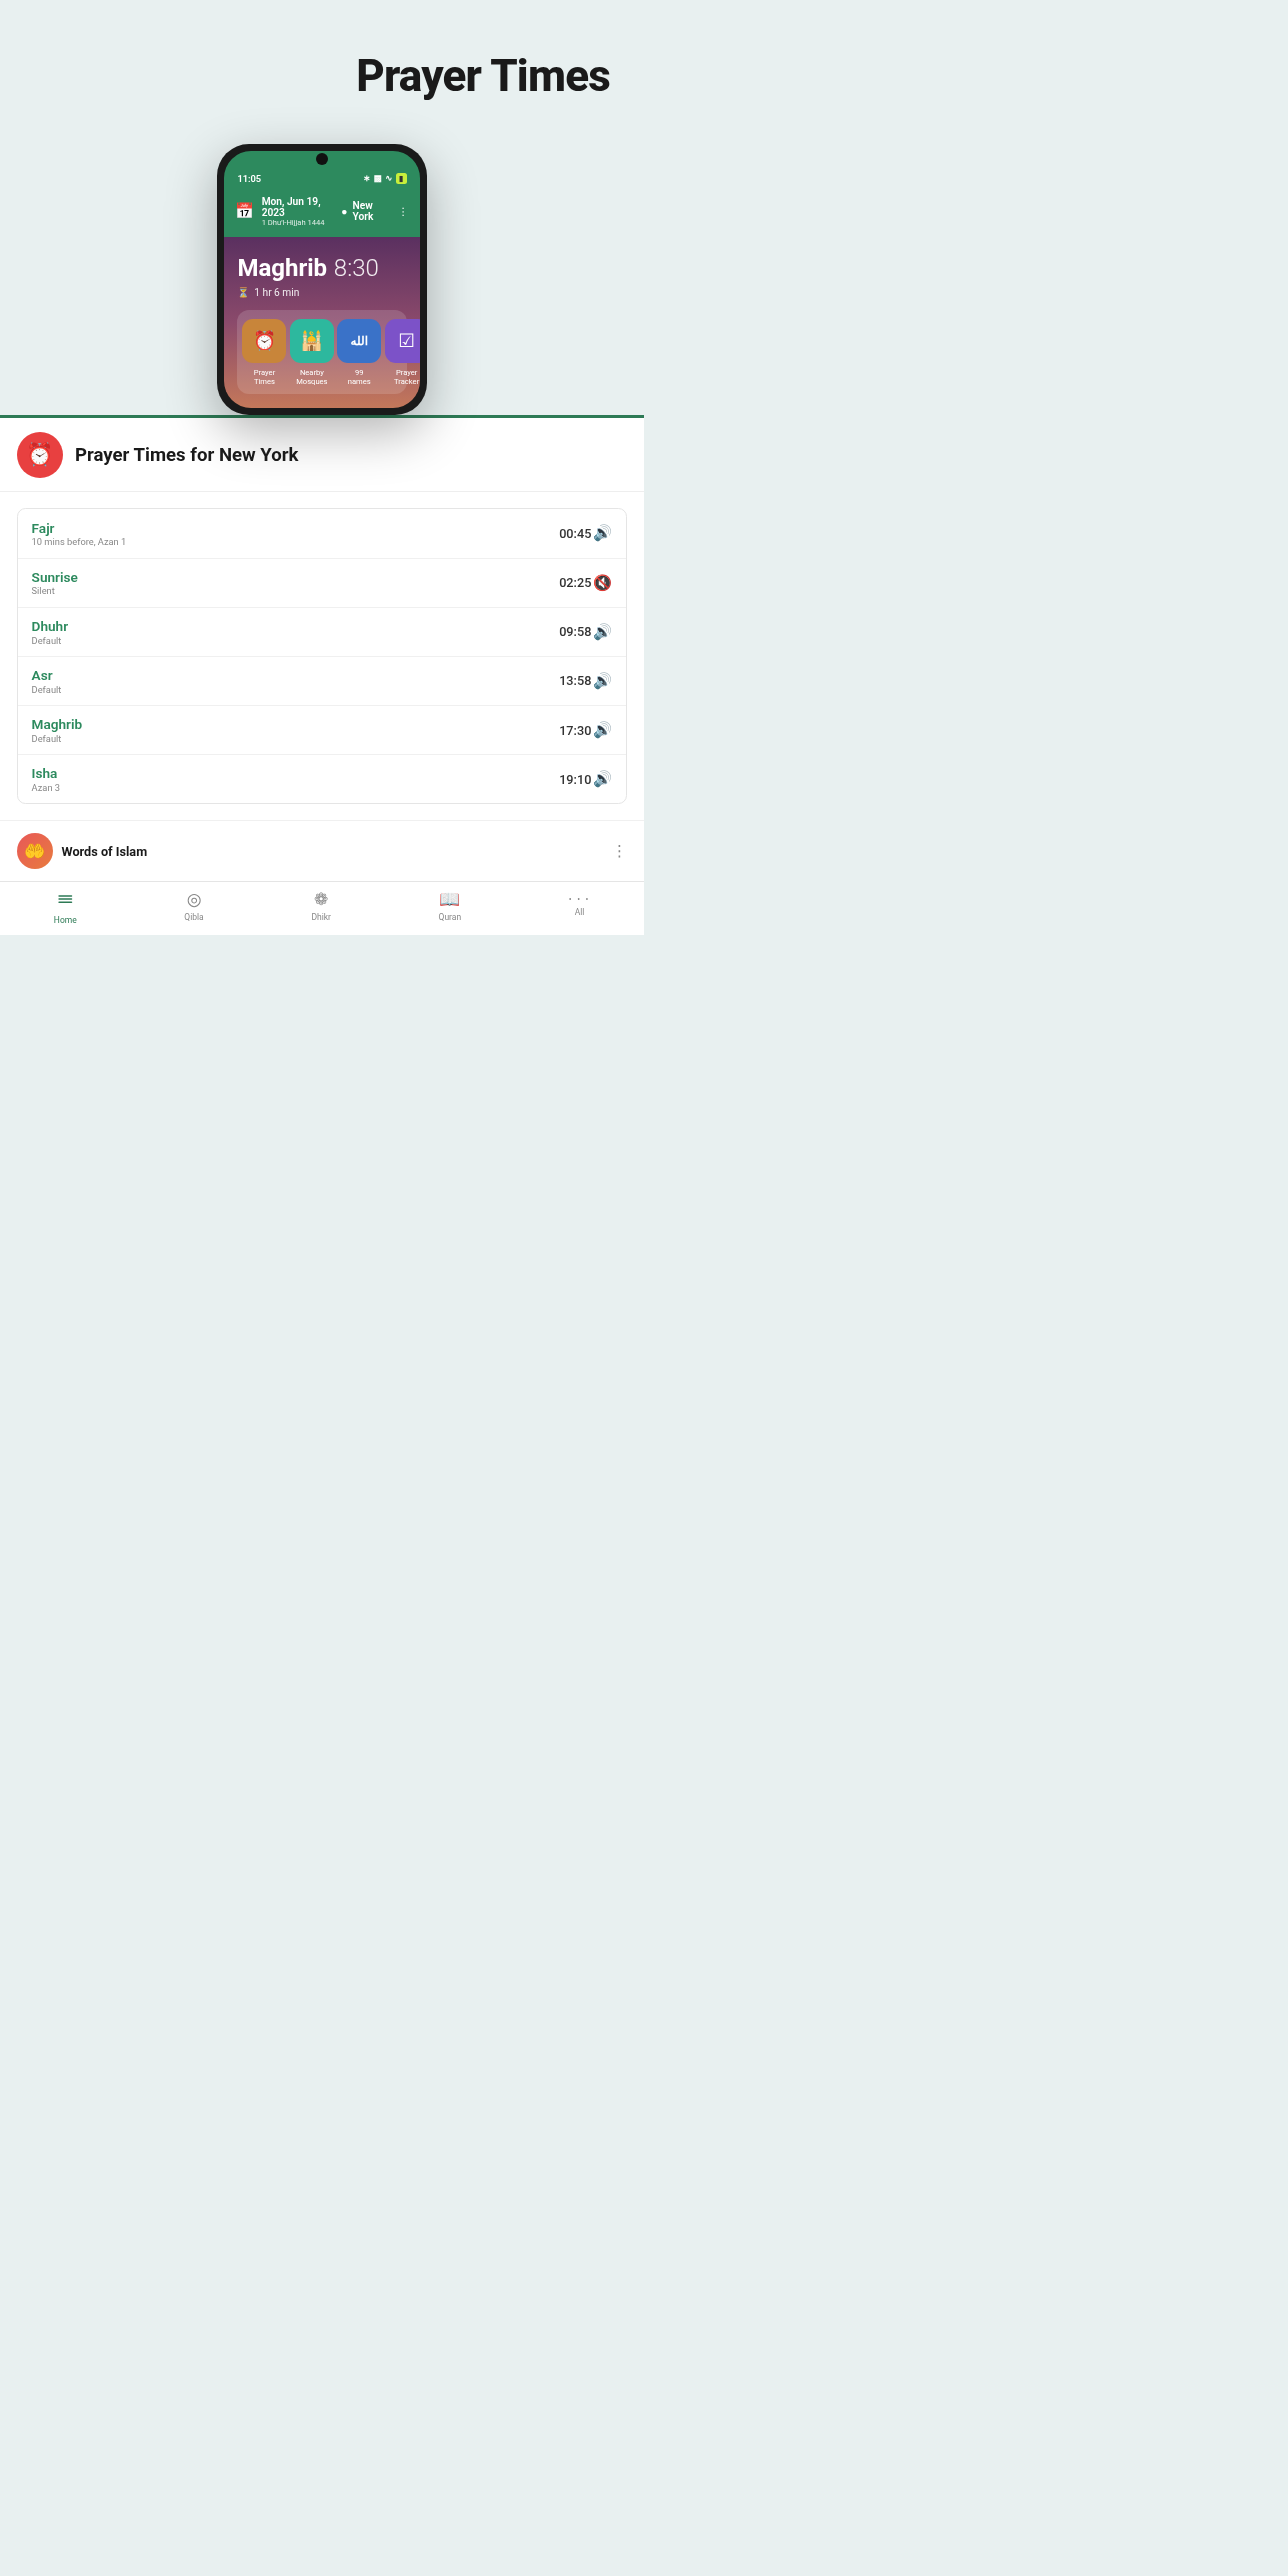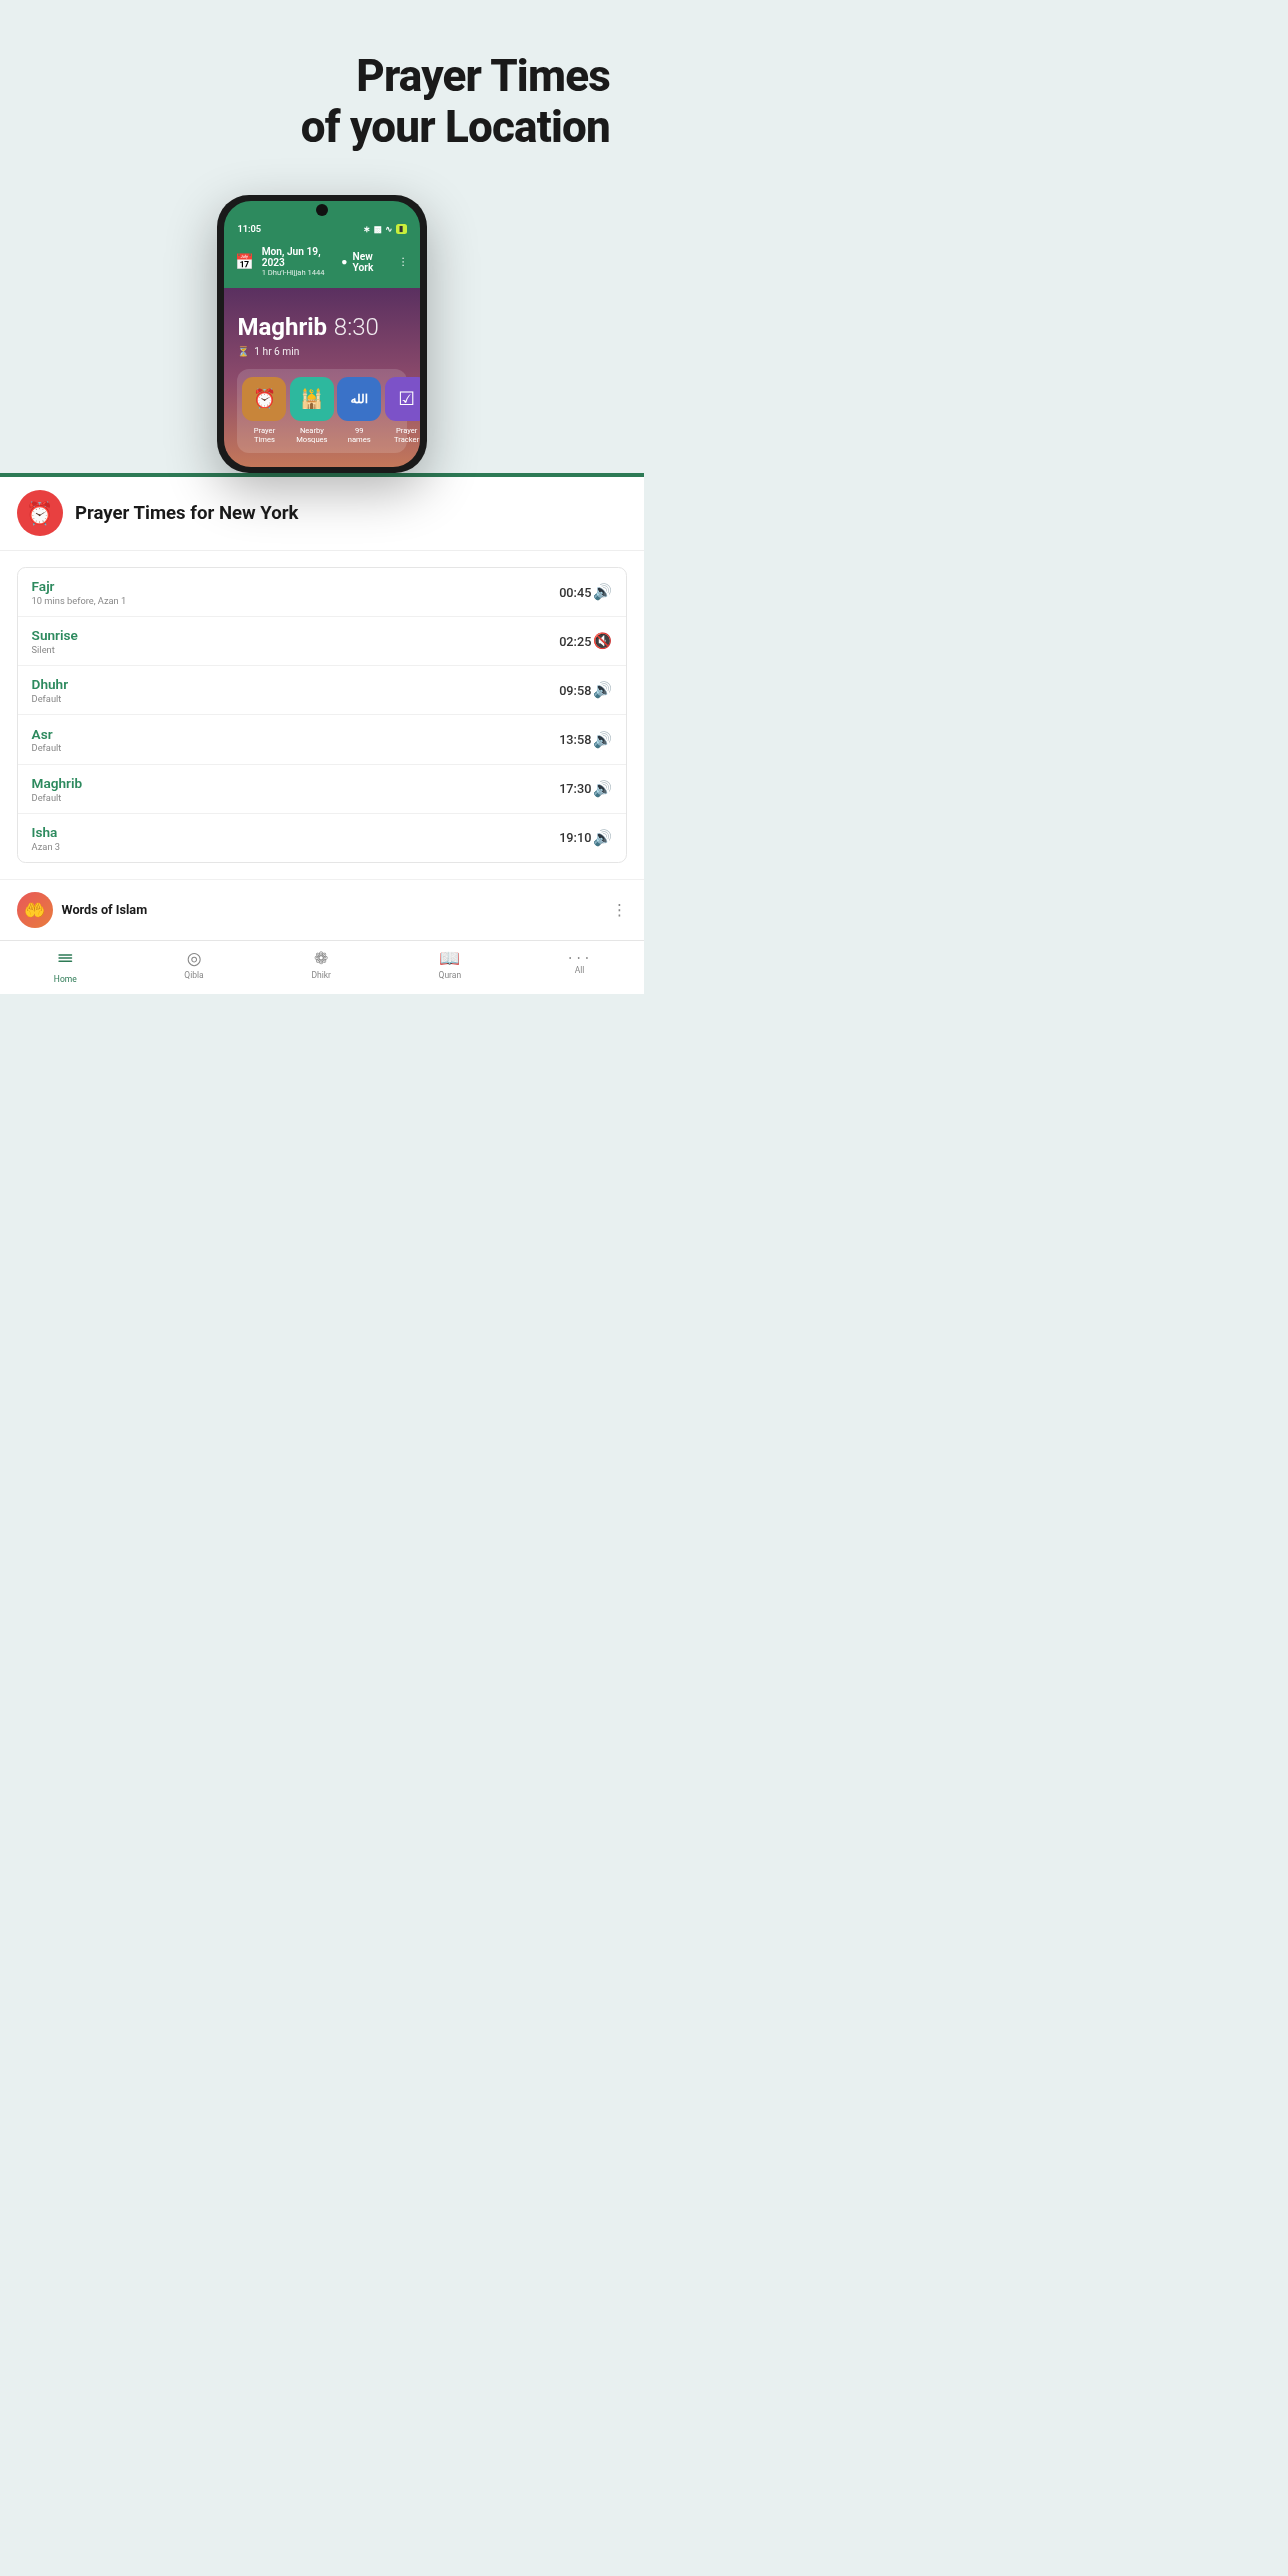"of your Location" span { html: <span>of your Location</span> -> none }
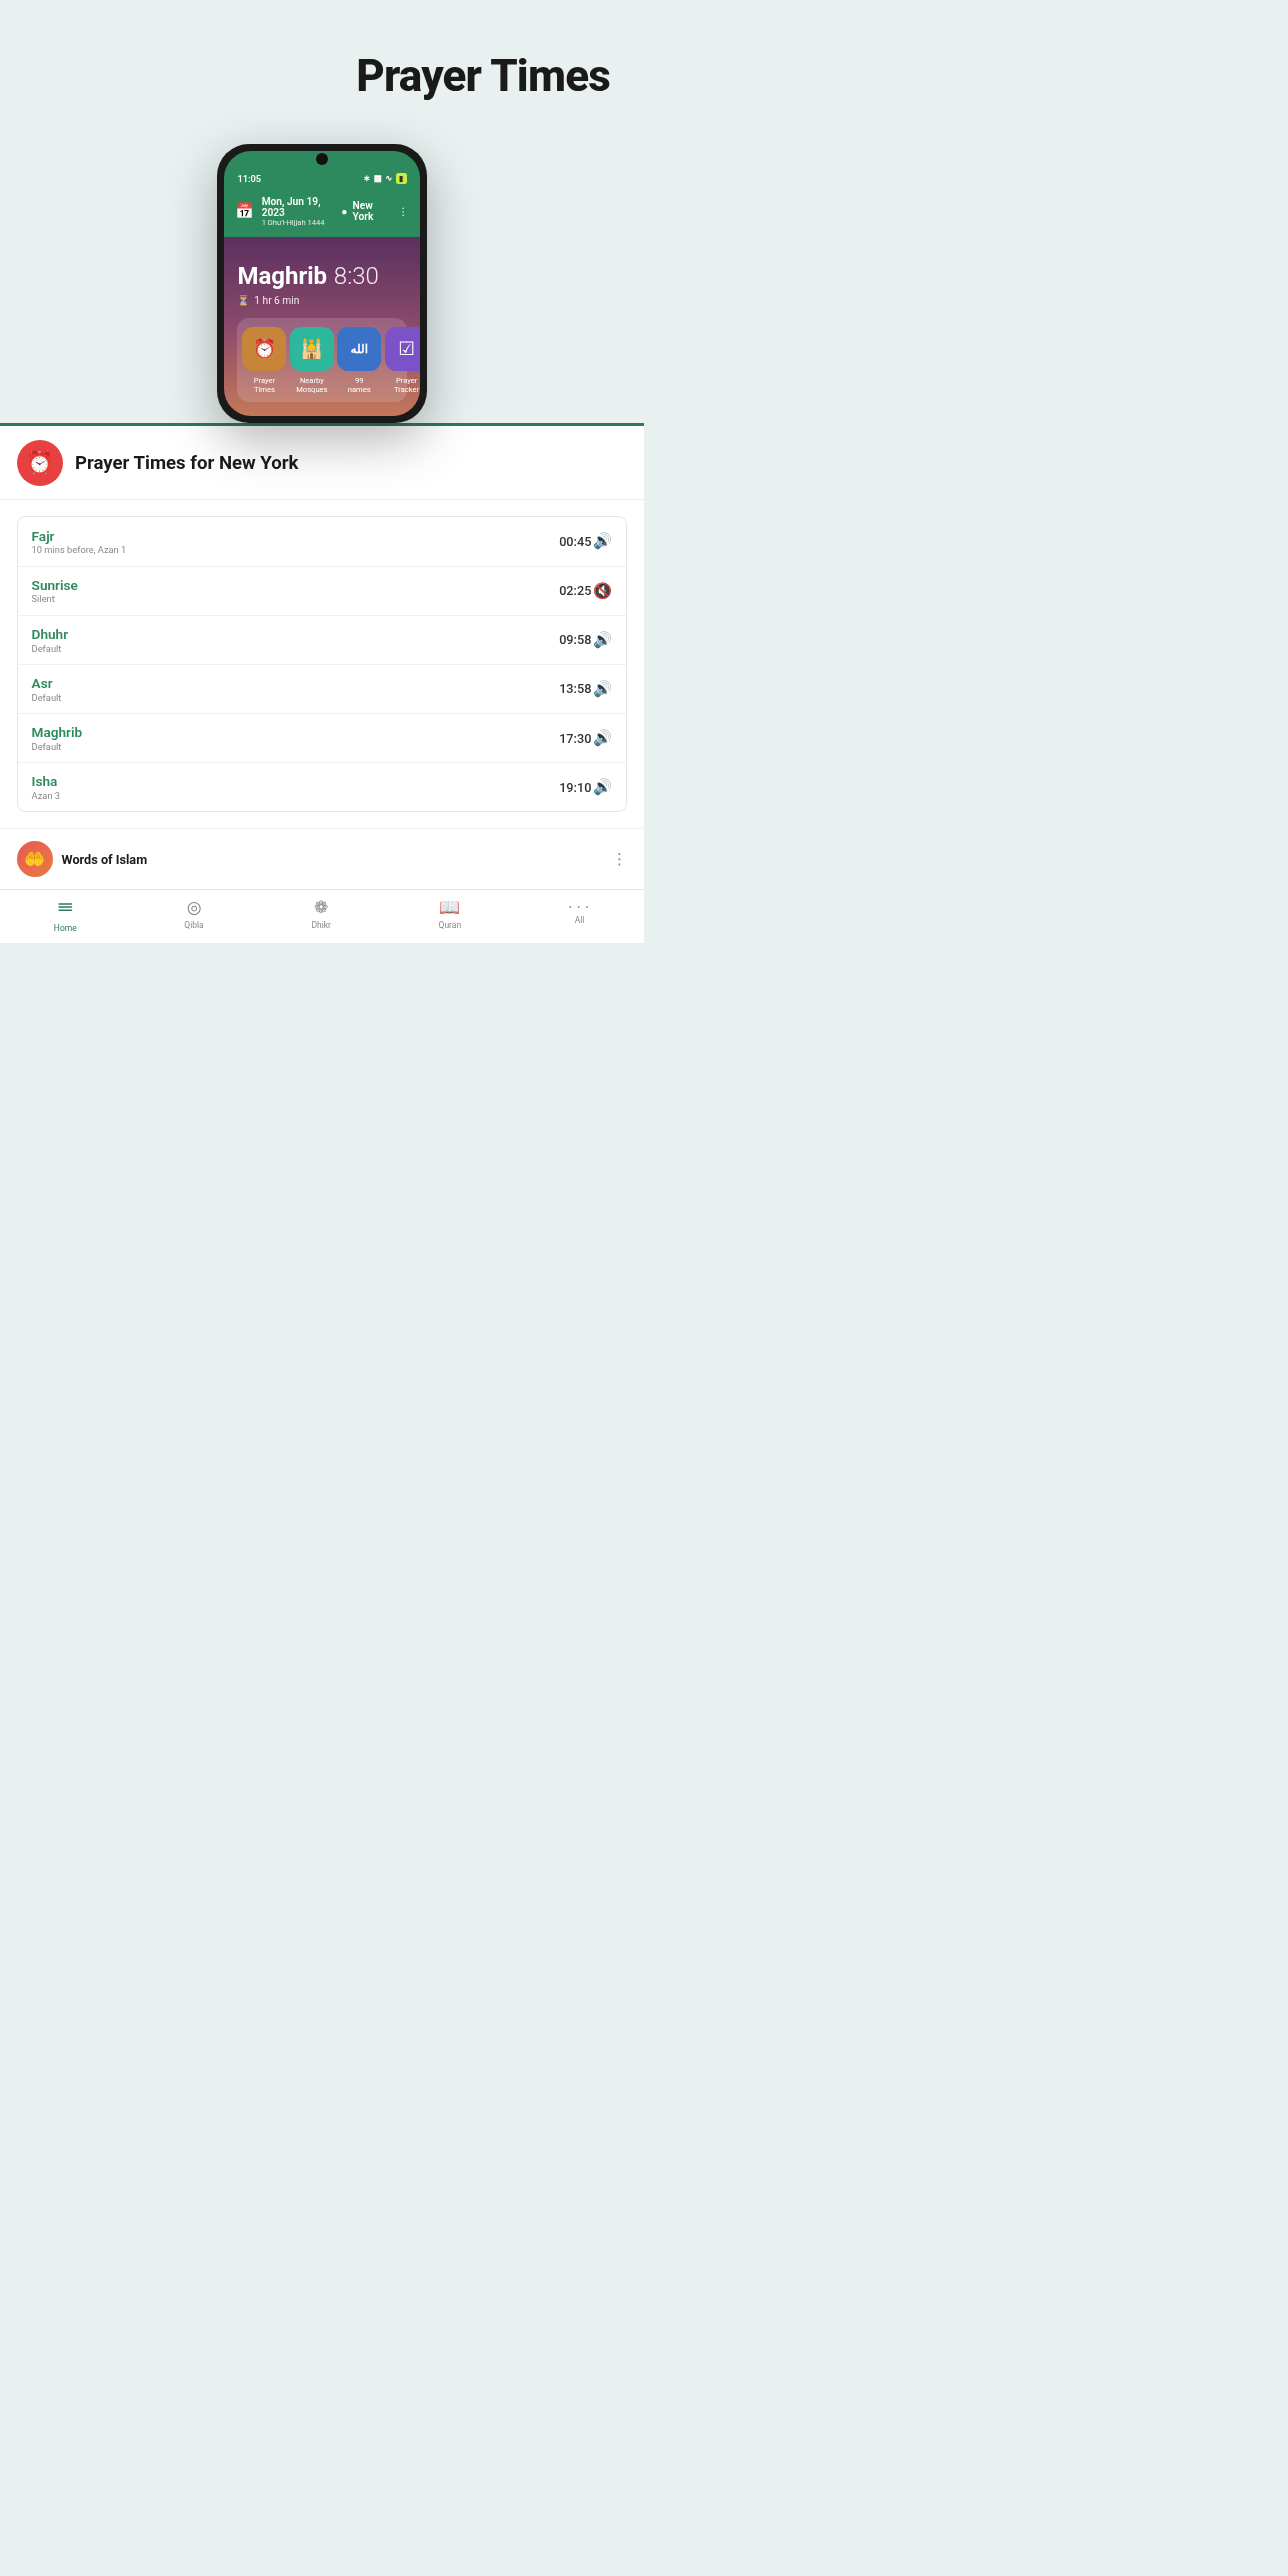"8:30" .next-prayer-time { margin-top: 8px -> none }
